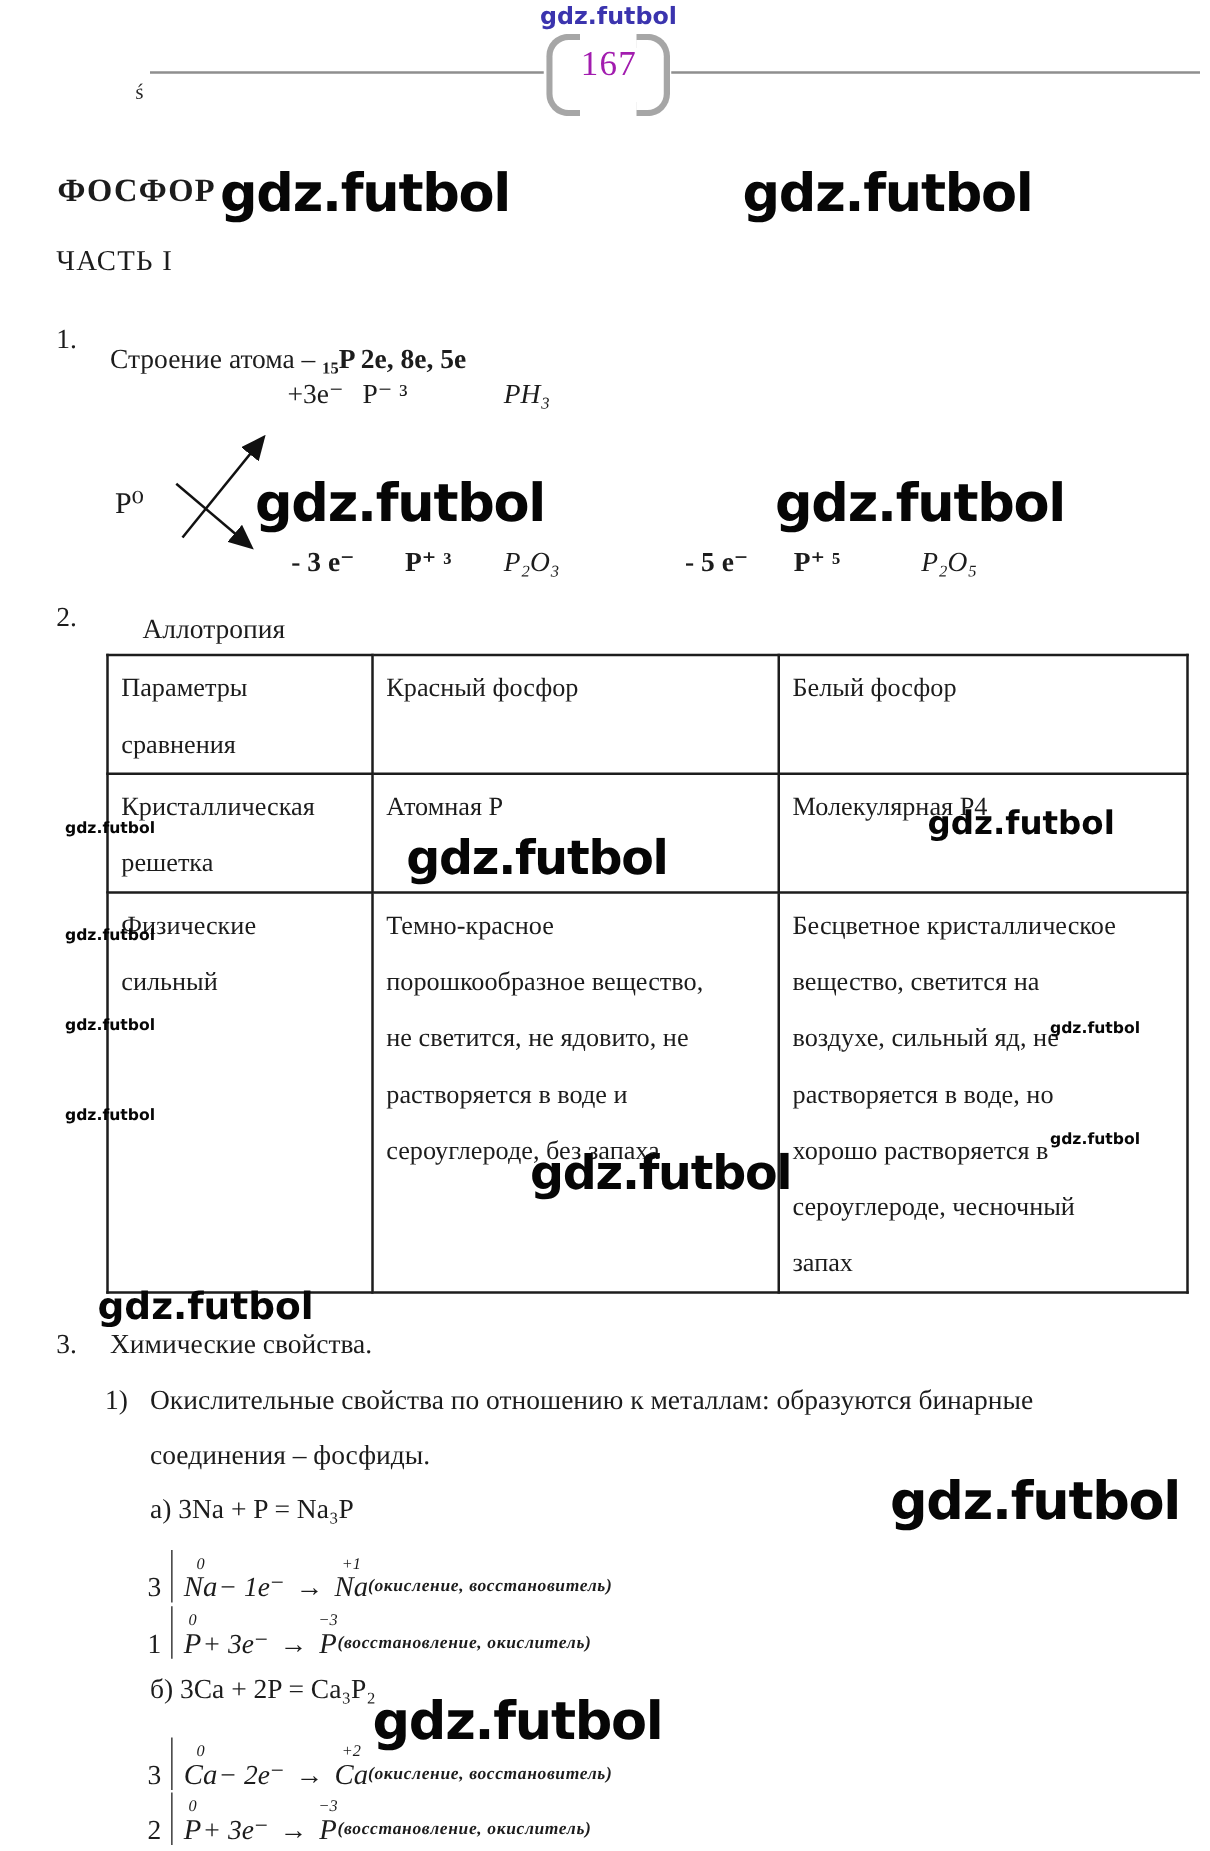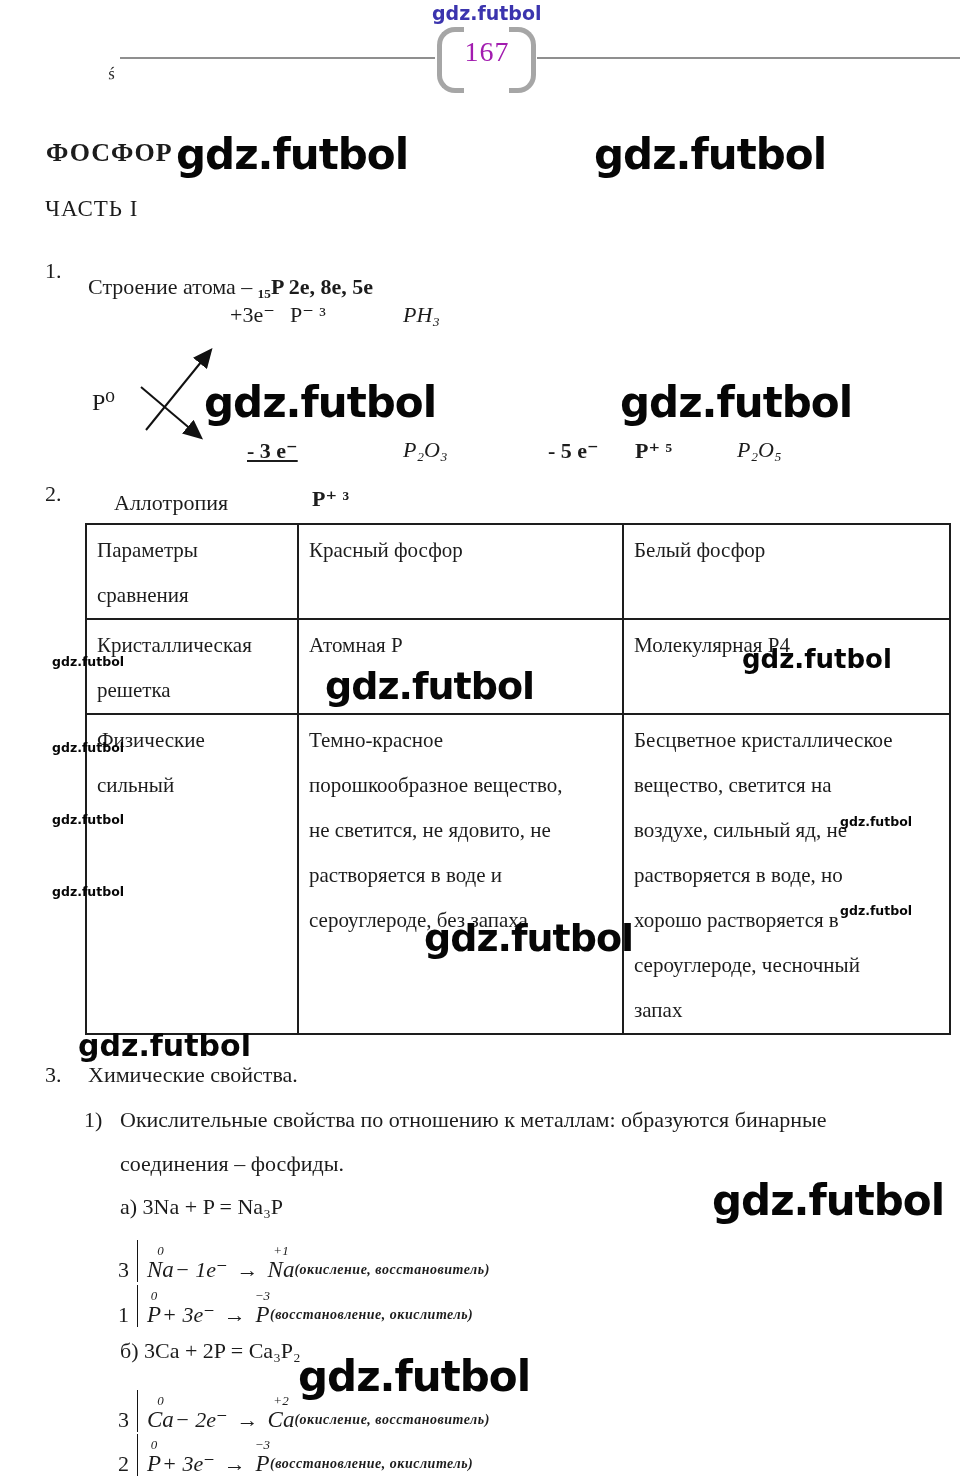"- 3 e⁻" div.abs { left: 247px -> 233px; text-decoration: underline -> none }
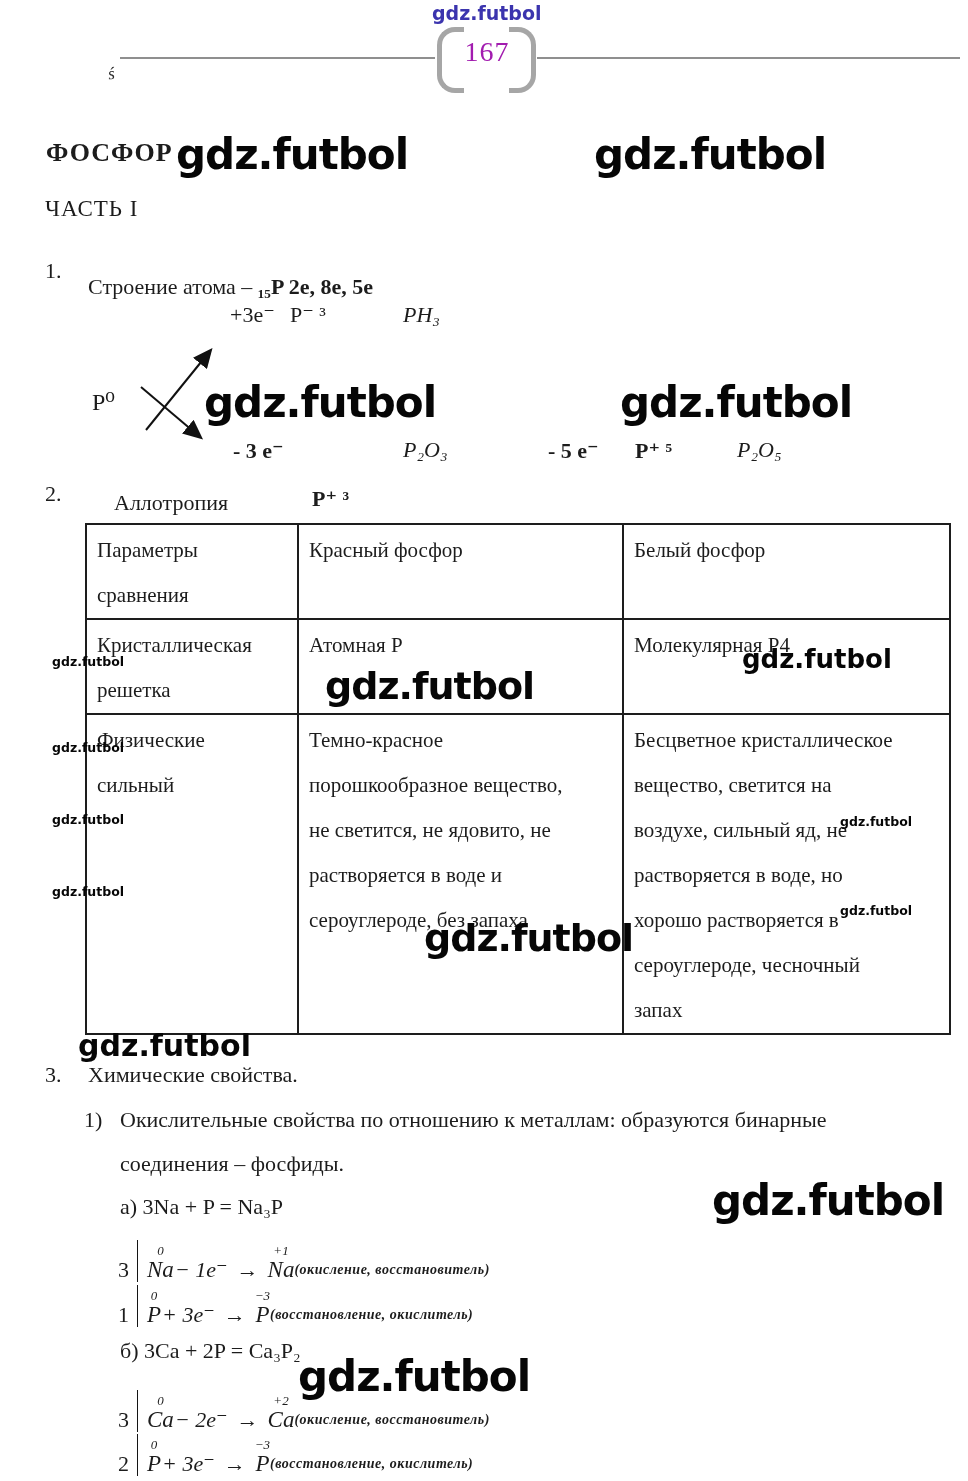"P⁺ ³" div.abs { left: 312px -> 324px; margin-top: 48px -> none }
